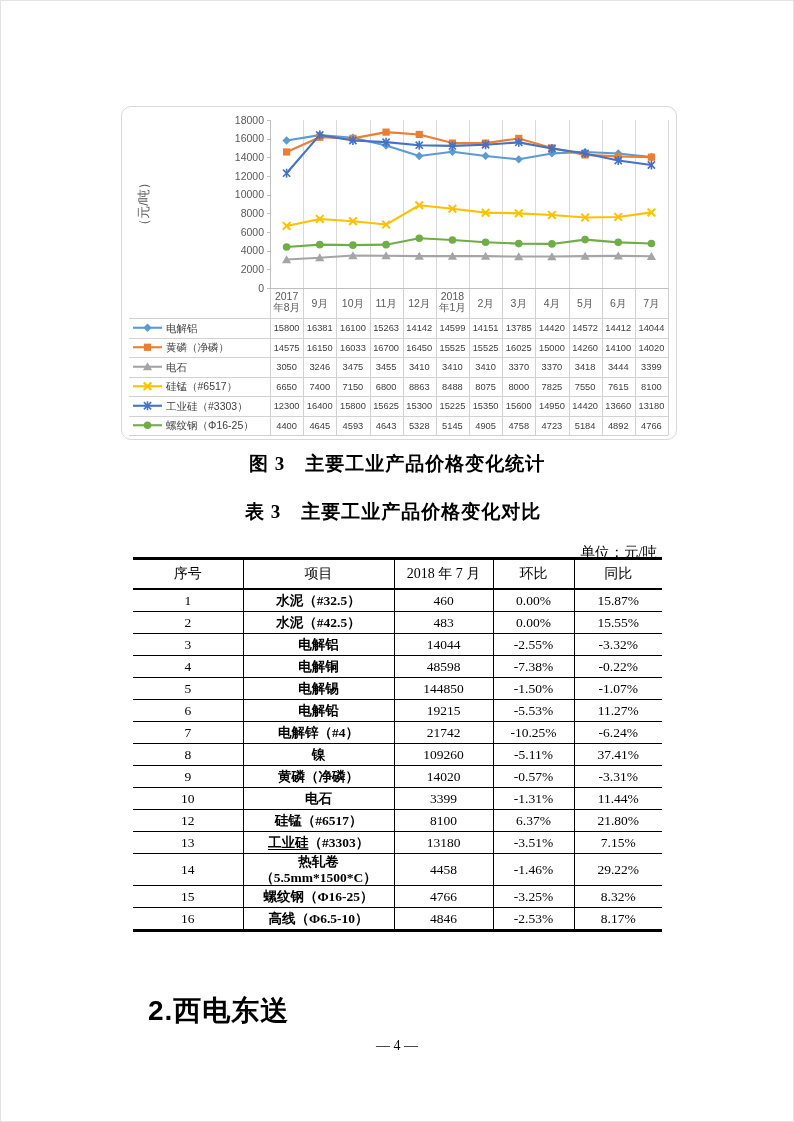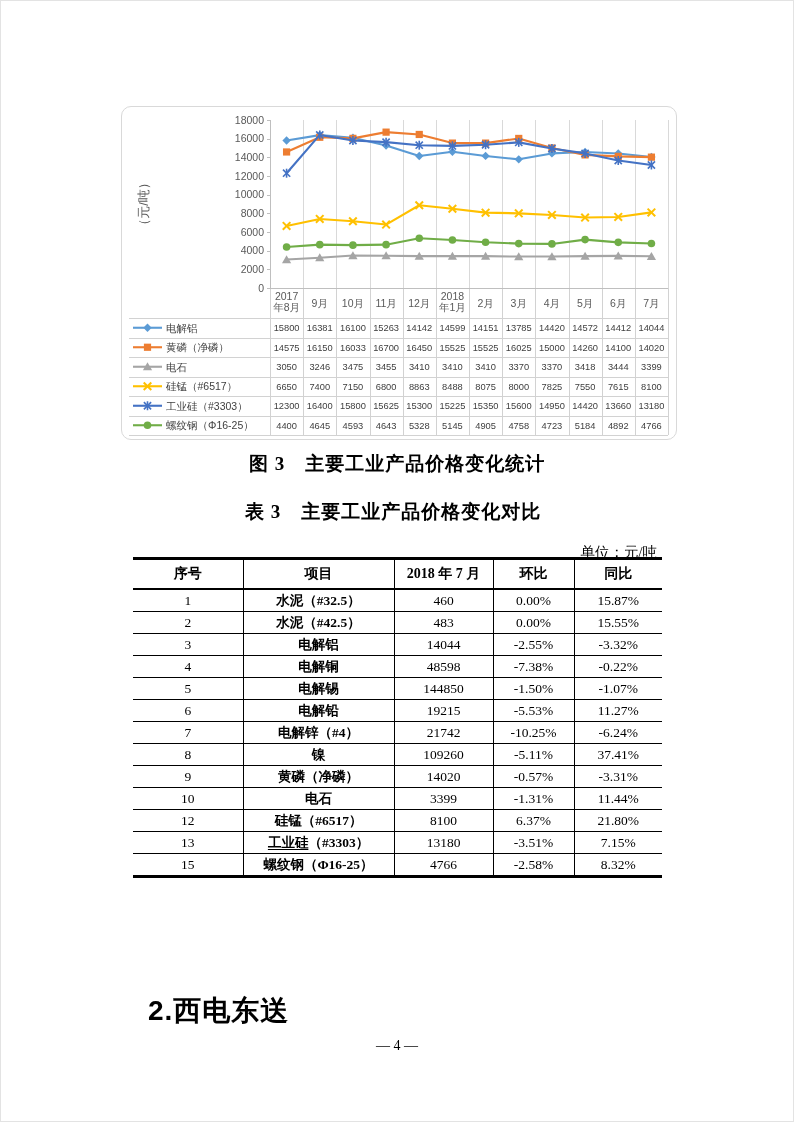"序号" table.price-table th { font-weight: bold -> normal }
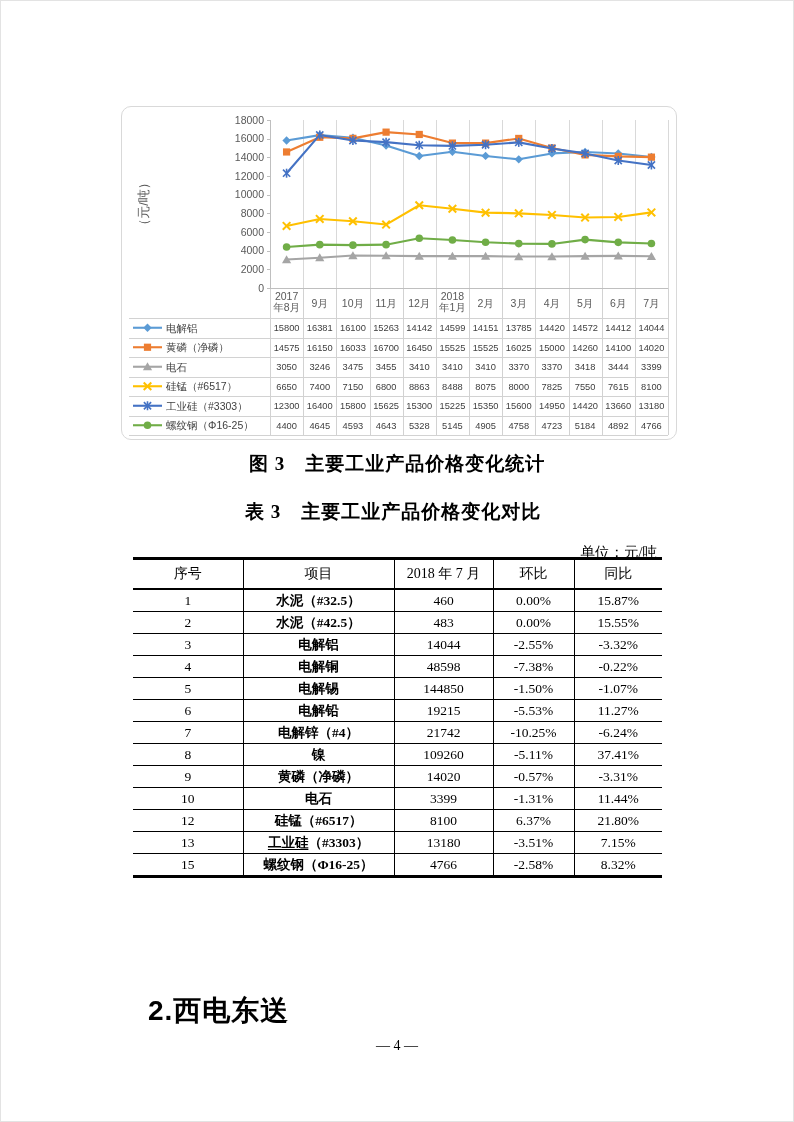"14" tr { html: none -> <tr> <td>14</td> <td>热轧卷 （5.5mm*1500*C）</td> <td>4458</td> <td>-1.46%</td> <td>29.22%</td> </tr> }
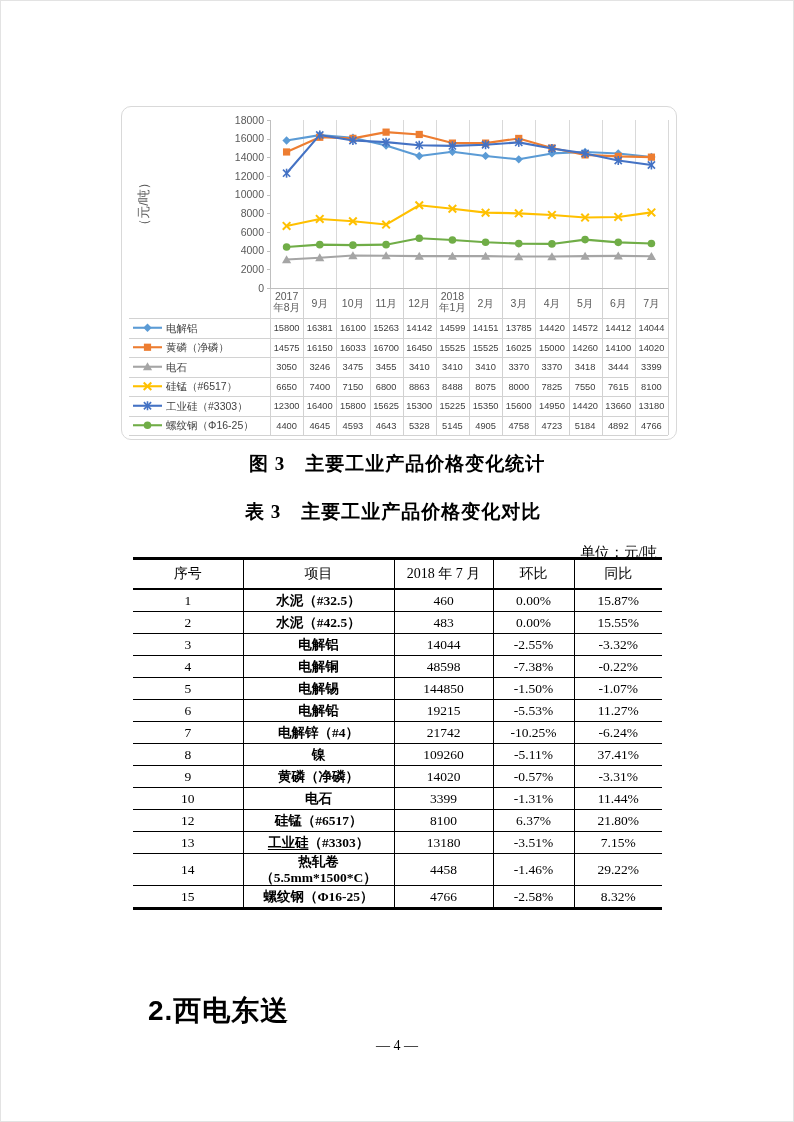"-2.58%" td { text: -2.58% -> -3.25% }
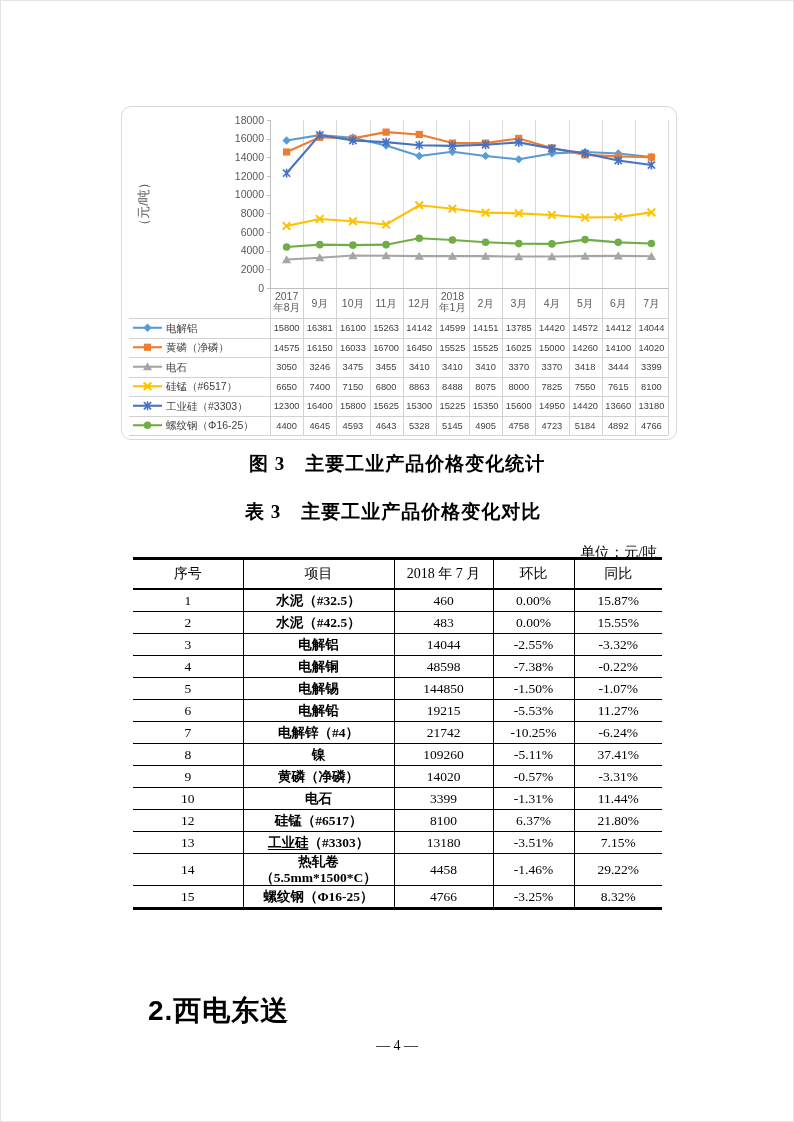"16" tr { html: none -> <tr> <td>16</td> <td>高线（Φ6.5-10）</td> <td>4846</td> <td>-2.53%</td> <td>8.17%</td> </tr> }
